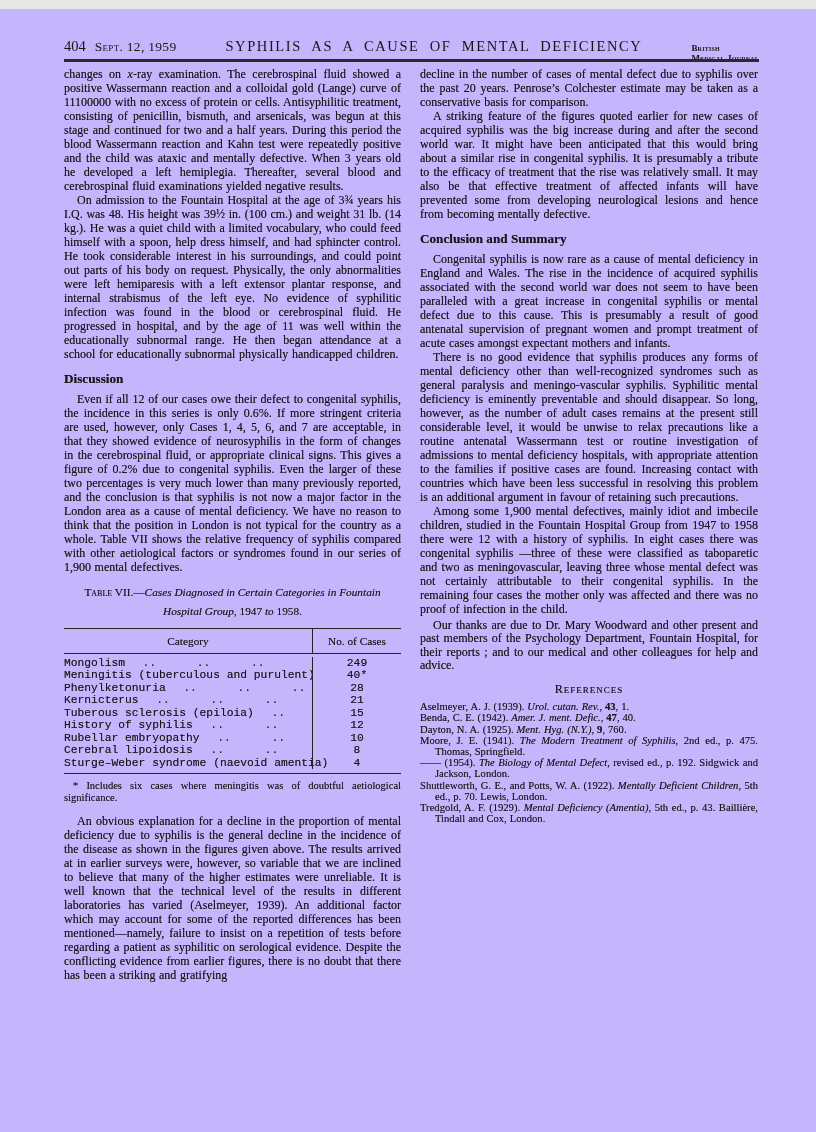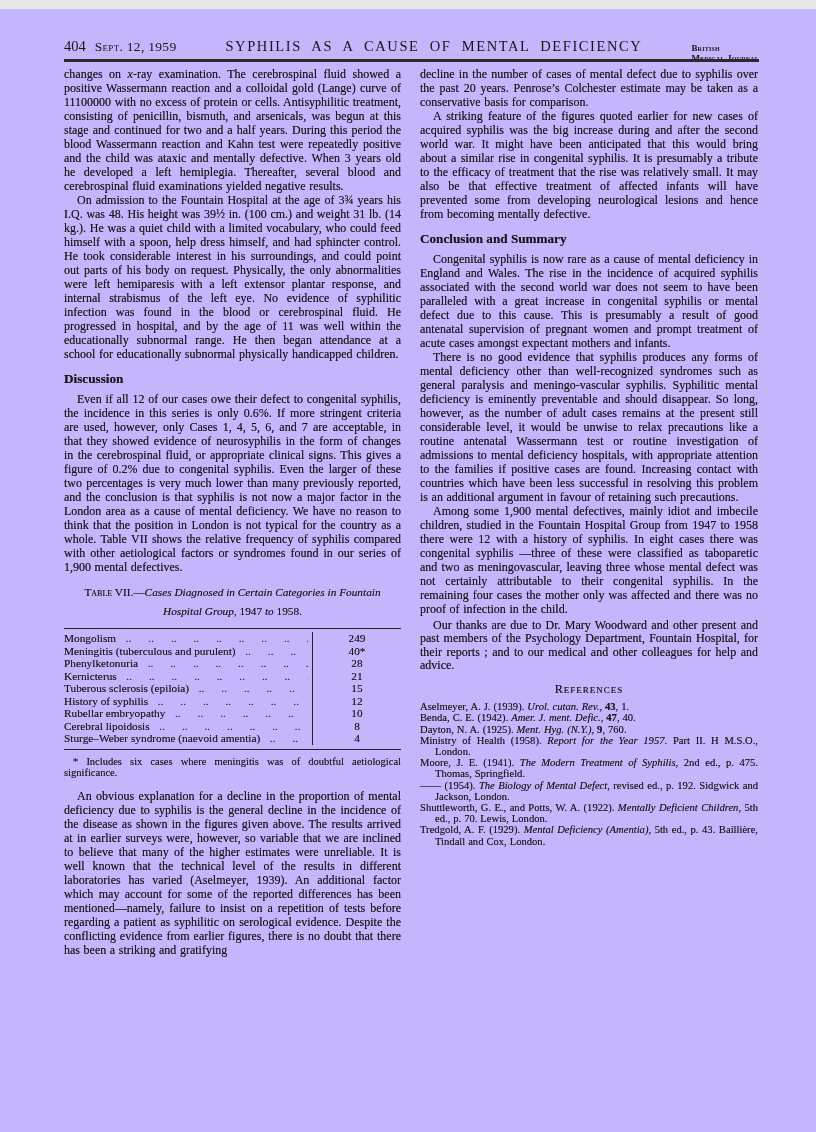"Category" div.thead { html: none -> <div> <div>Category</div> <div>No. of Cases</div> </div> }
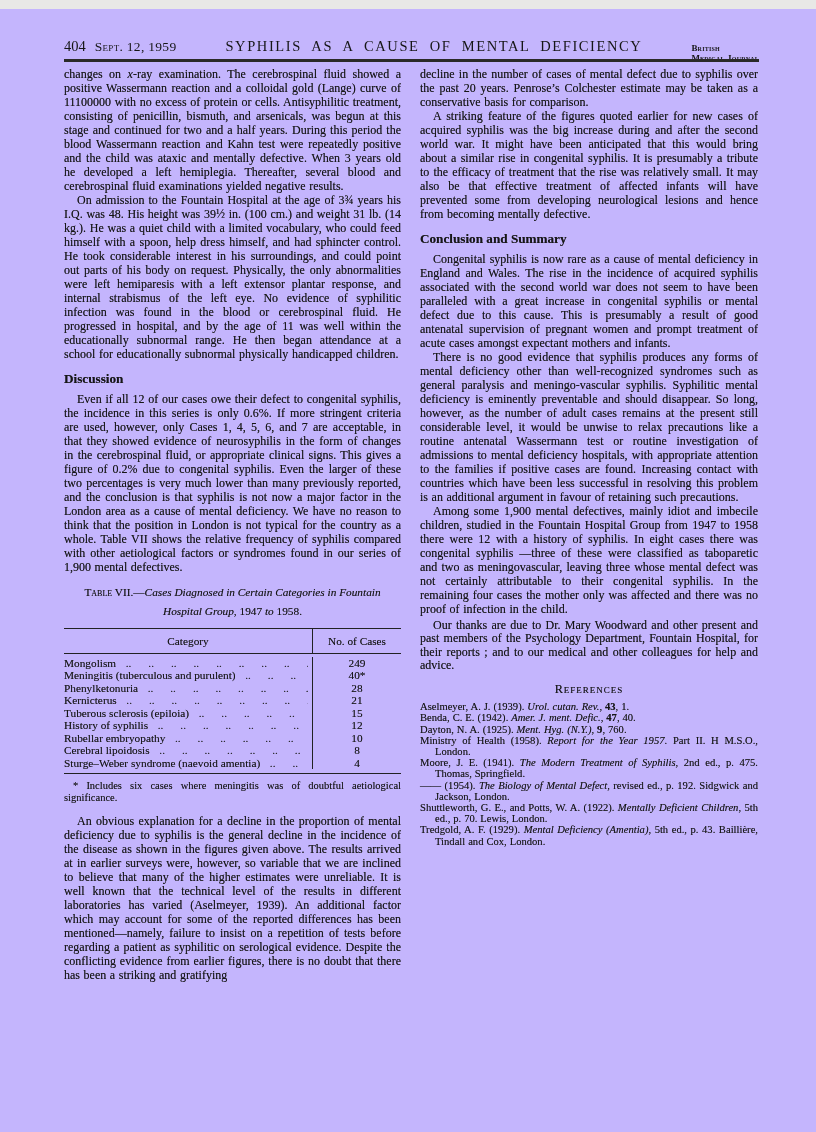"Mongolism" .tbody { font-family: none -> Liberation Mono, monospace }
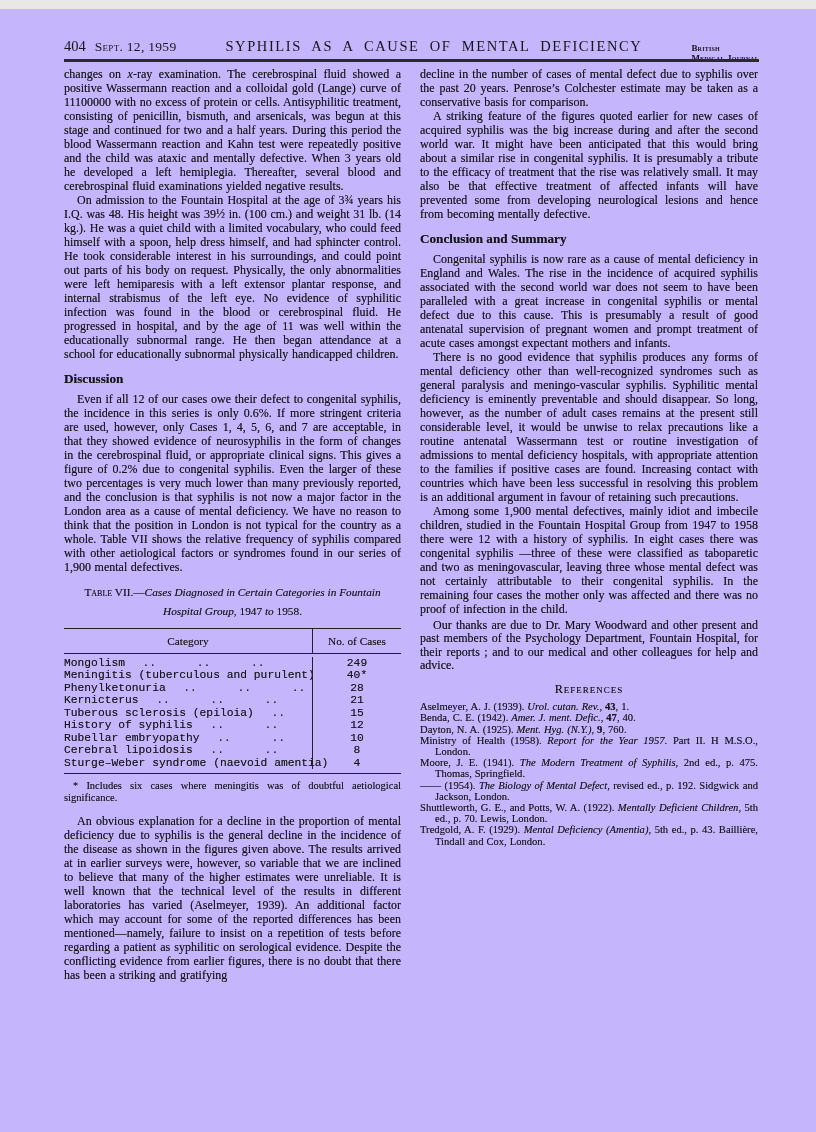"Ministry of Health (1958). Report" p { html: <p>Ministry of Health (1958). <i>Report for the Year 1957</i>. Part II. H M.S.O., London.</p> -> none }
